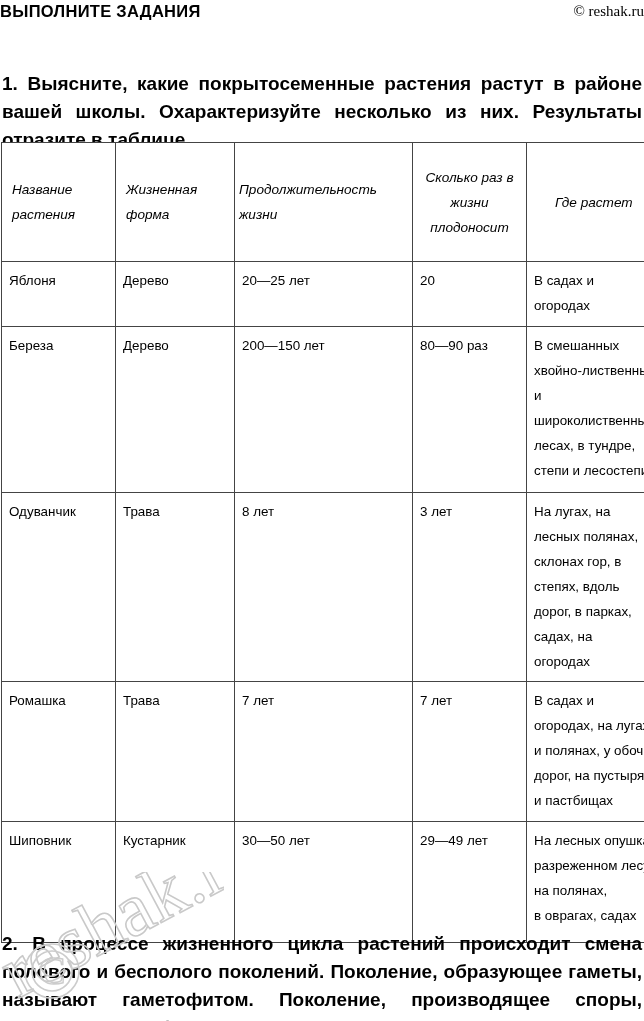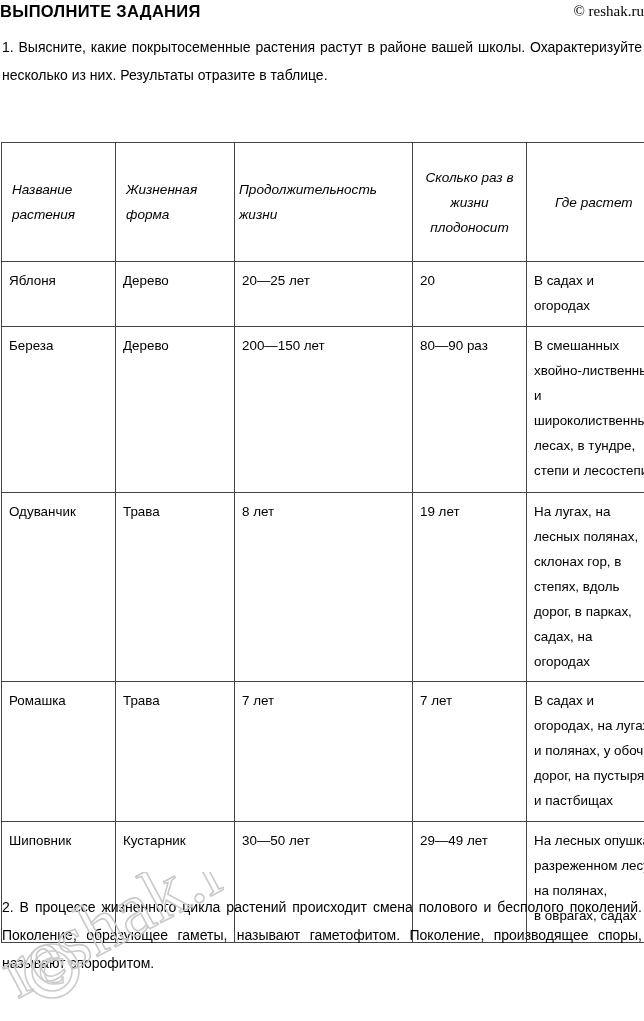"1. Выясните, какие покрытосеменные" .task { font-size: 14px -> 19px; font-weight: normal -> bold; margin-top: none -> 37px }
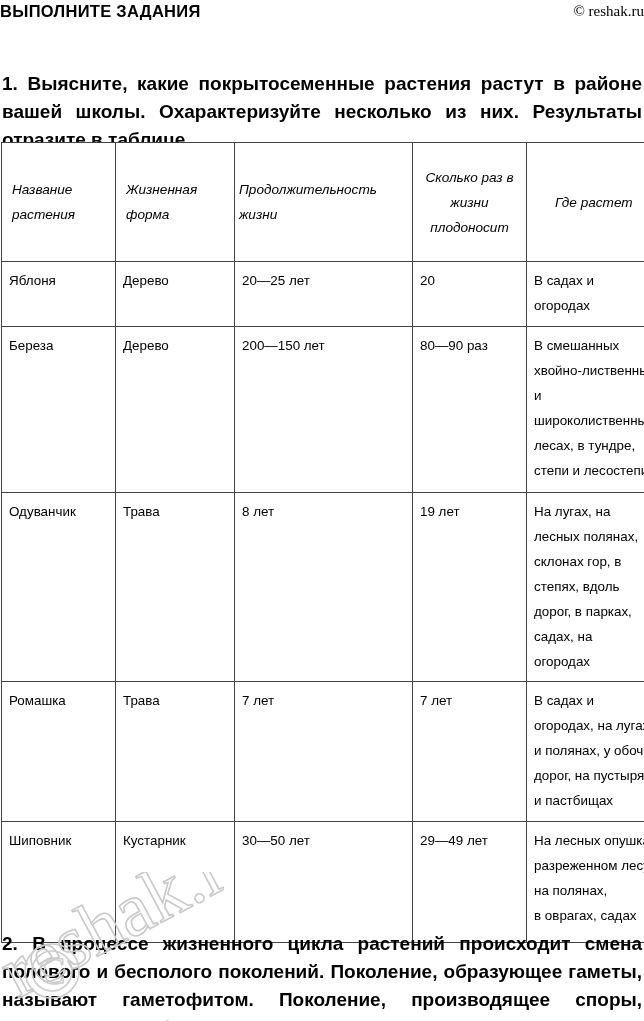"19 лет" td { text: 19 -> 3 }
